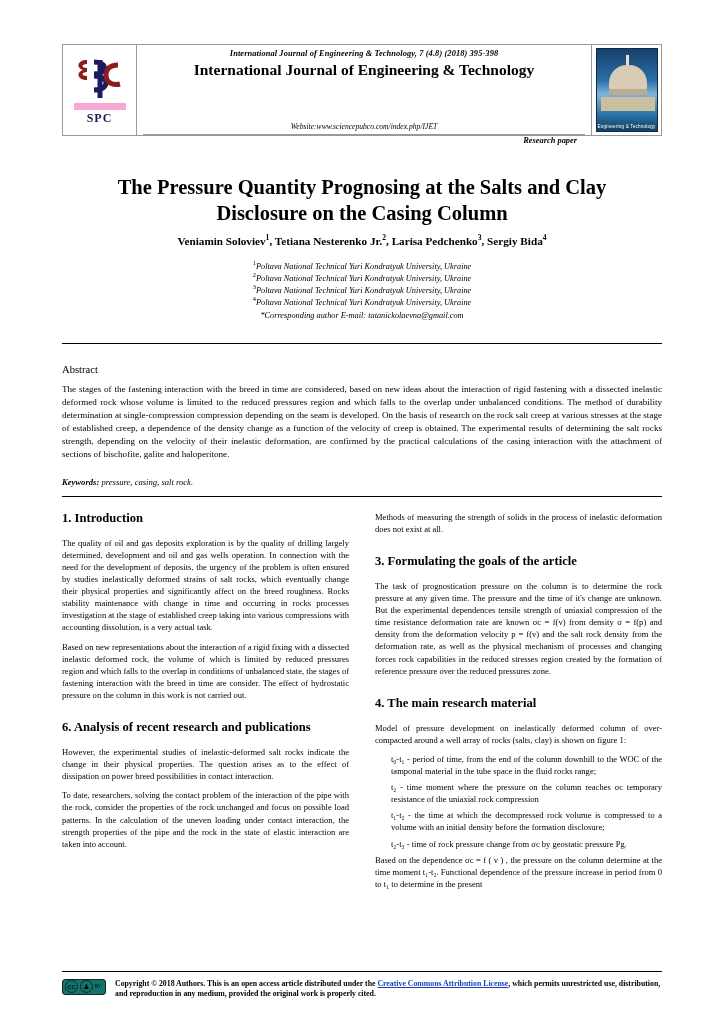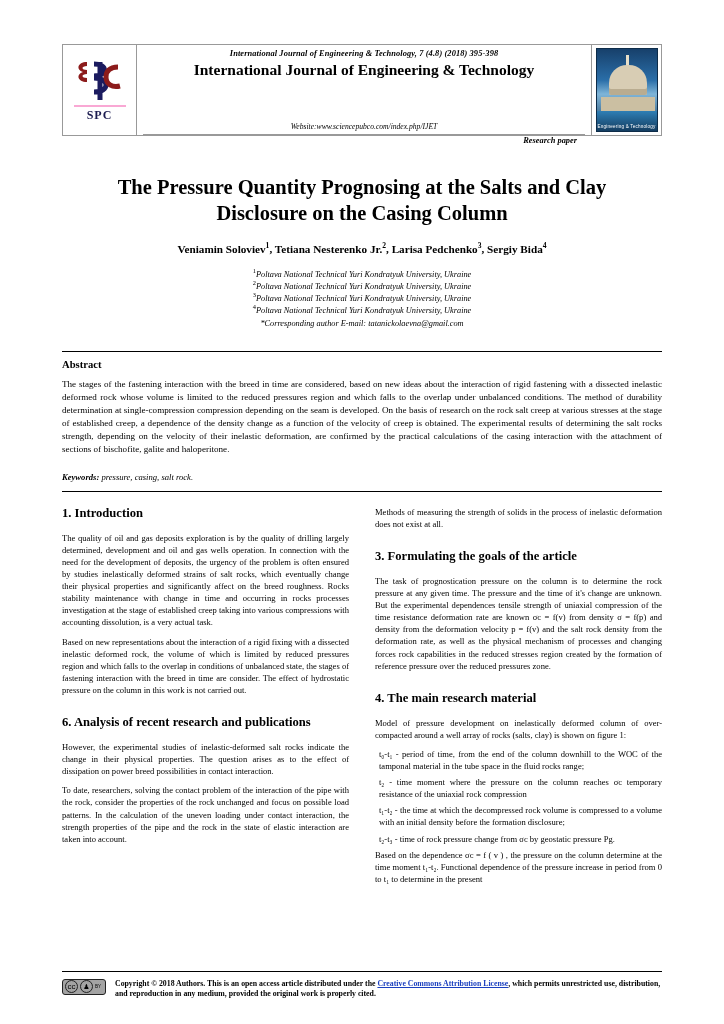"SPC" .spc-word { border-top: 2px solid #f9a8d4 -> 7px solid #f9a8d4 }
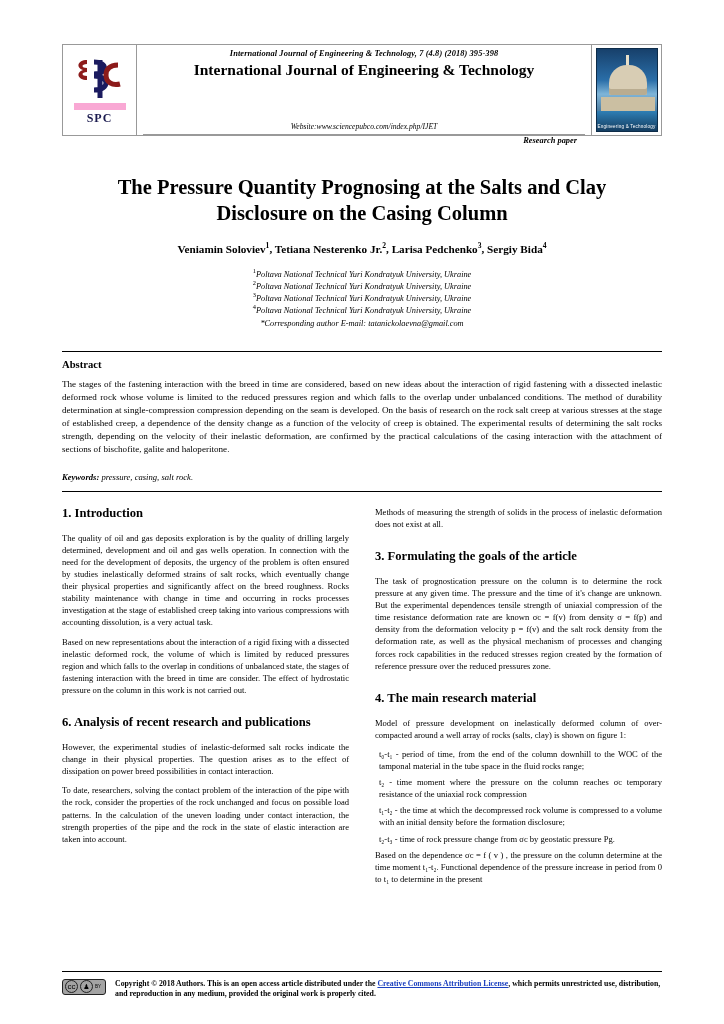"Veniamin Soloviev1, Tetiana Nesterenko" .authors { margin-top: 17px -> 9px }
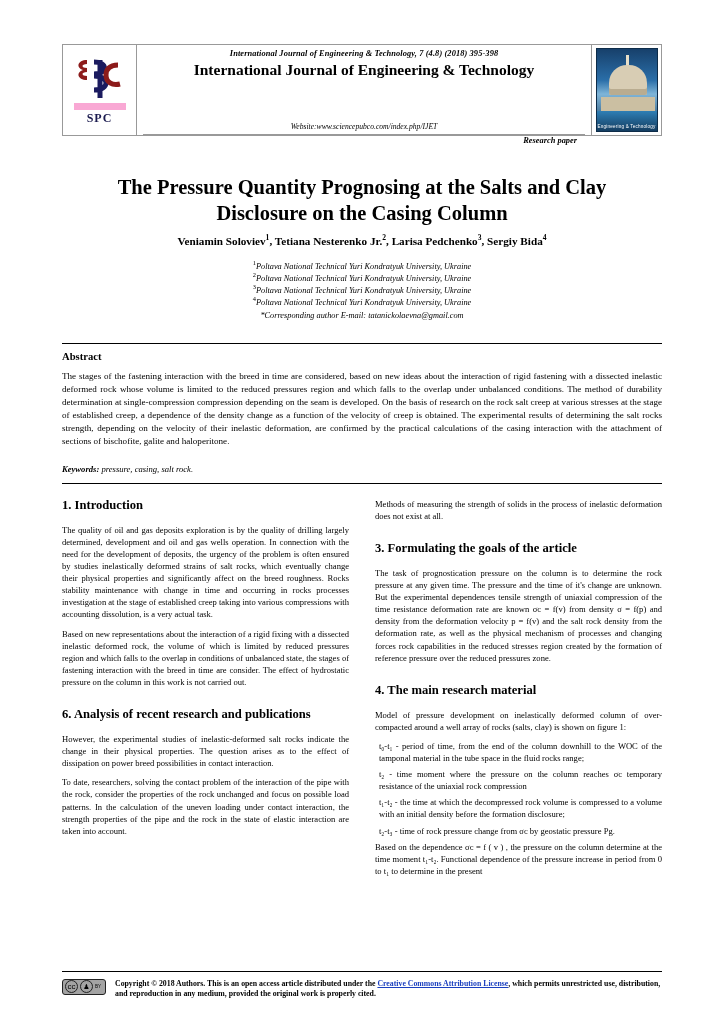"Abstract" .abstract-head { font-weight: bold -> normal; margin: 7px 0 8px 0 -> 20px 0 8px 0 }
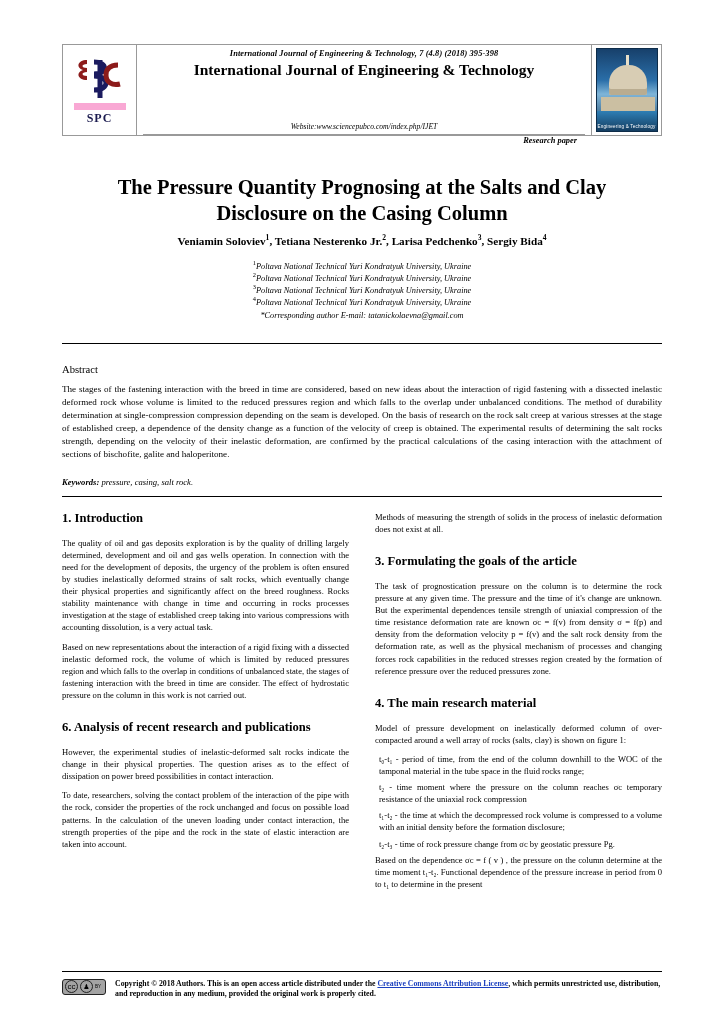"t₀-t₁ - period of time," .itm { margin: 0 0 4px 4px -> 0 0 4px 16px }
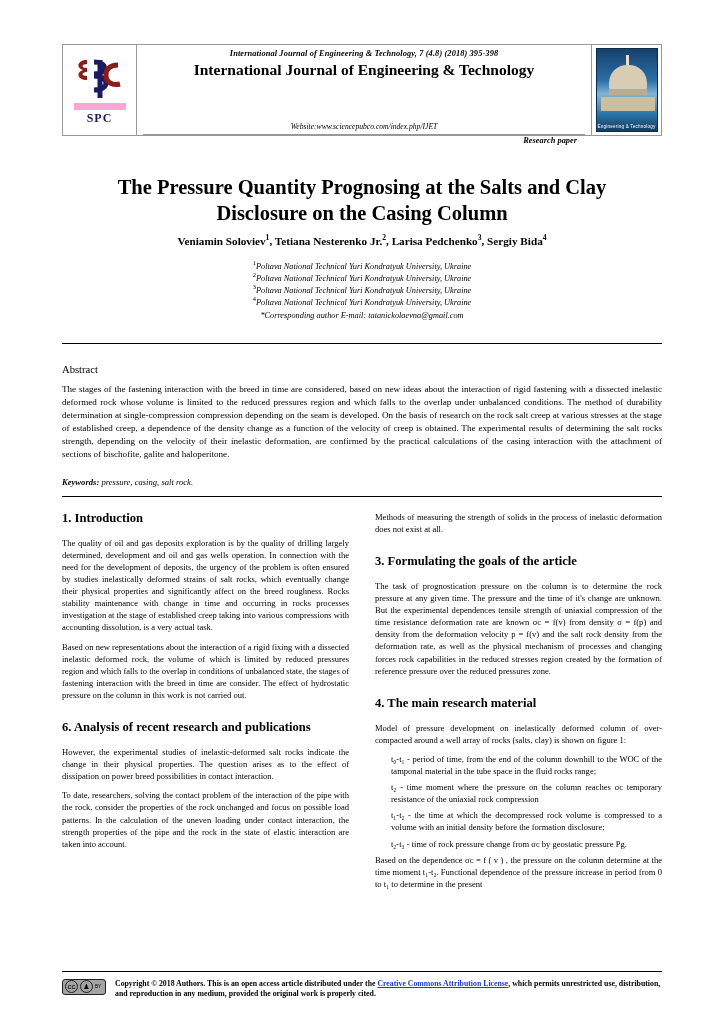"cc" .cc { background: #a3a3a3 -> #0f766e }
